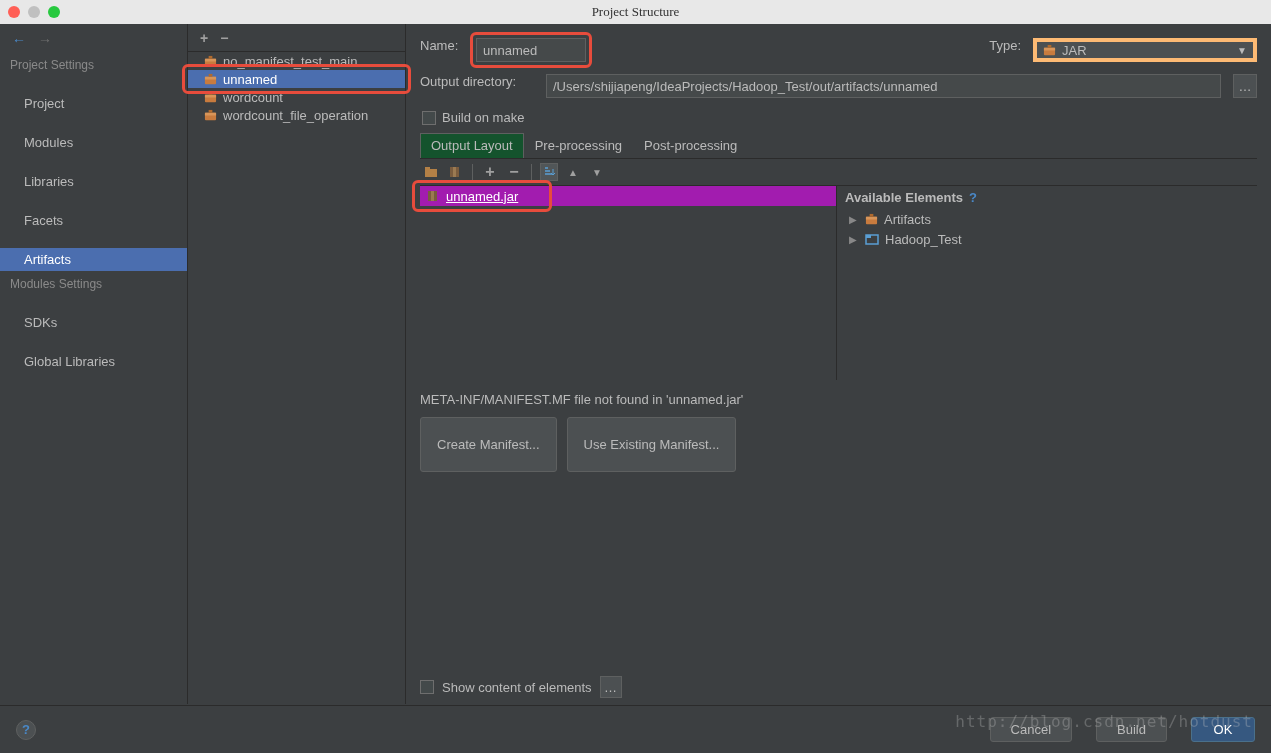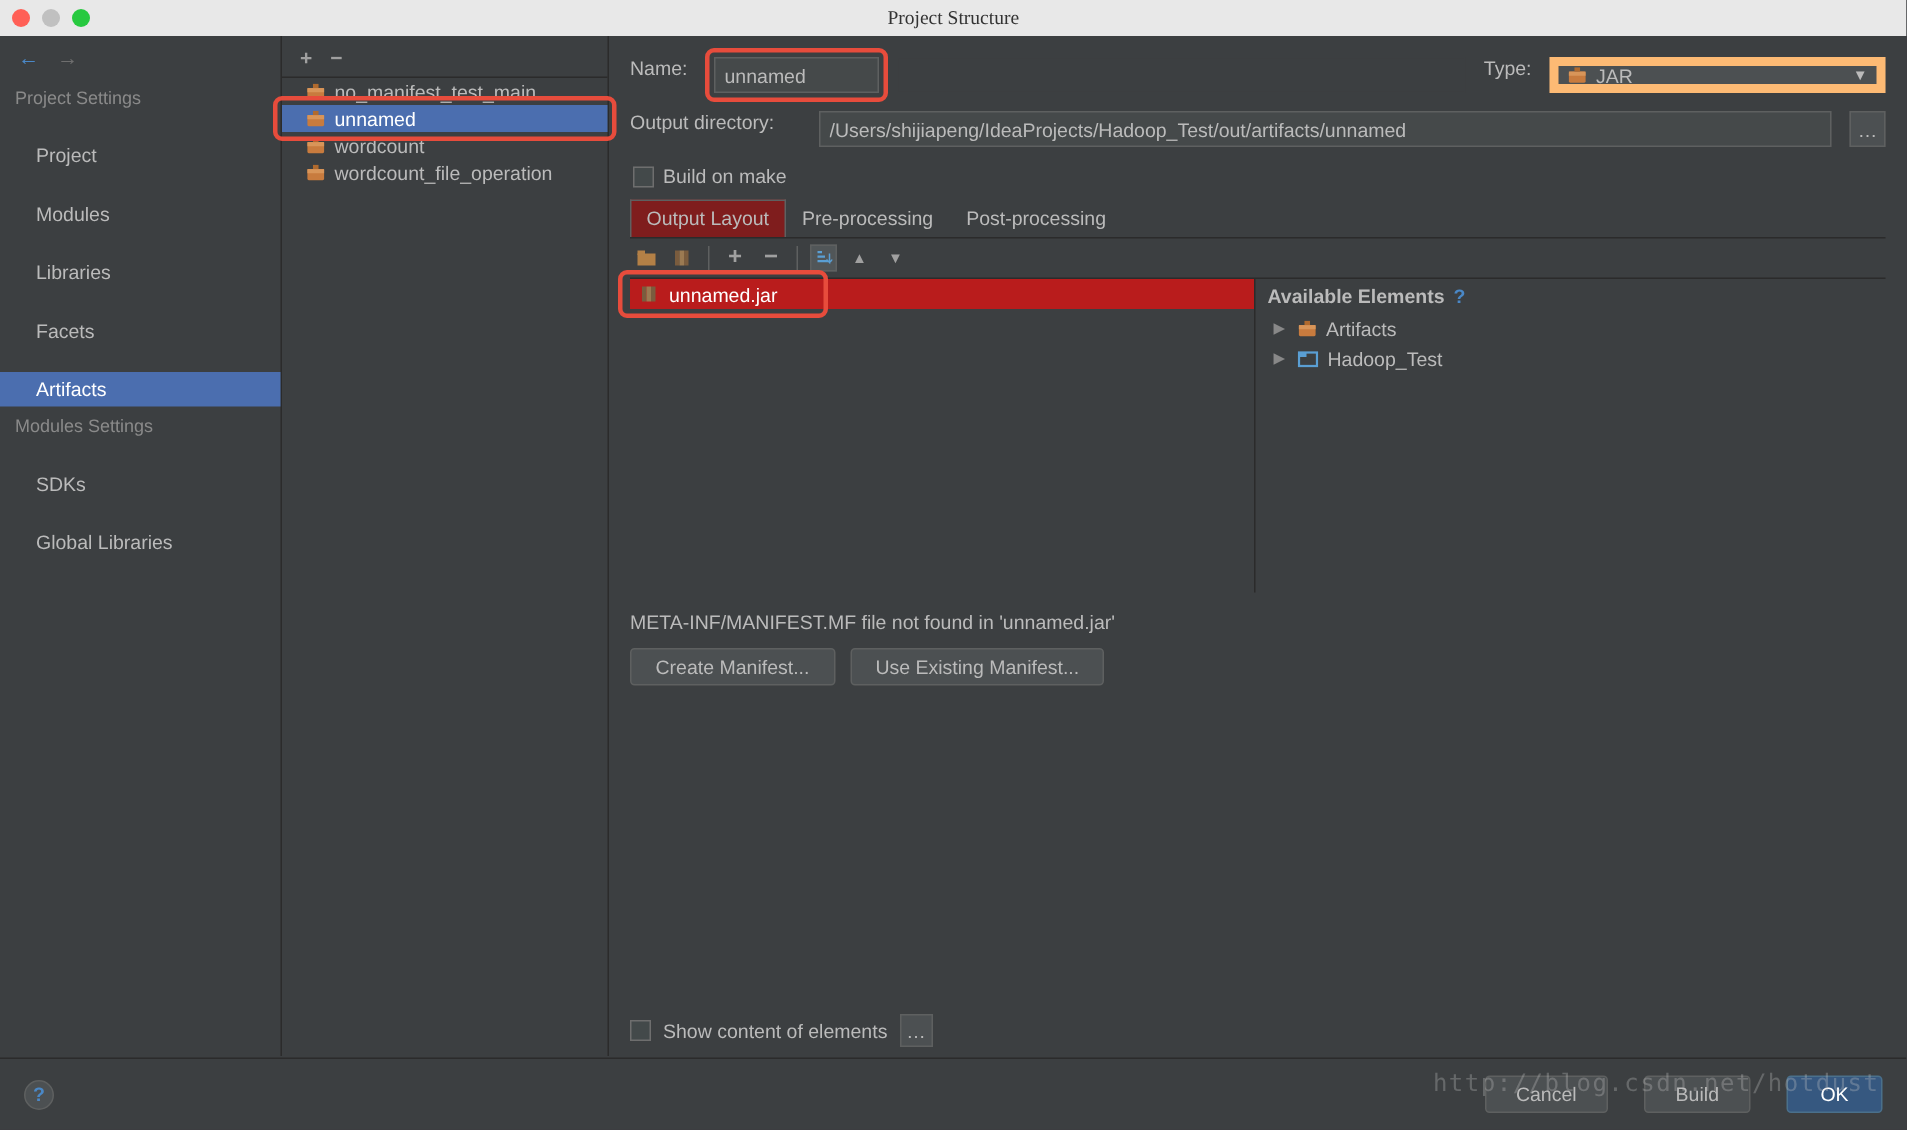"JAR" .type-select { border: 6px solid #fdba74 -> 4px solid #fdba74 }
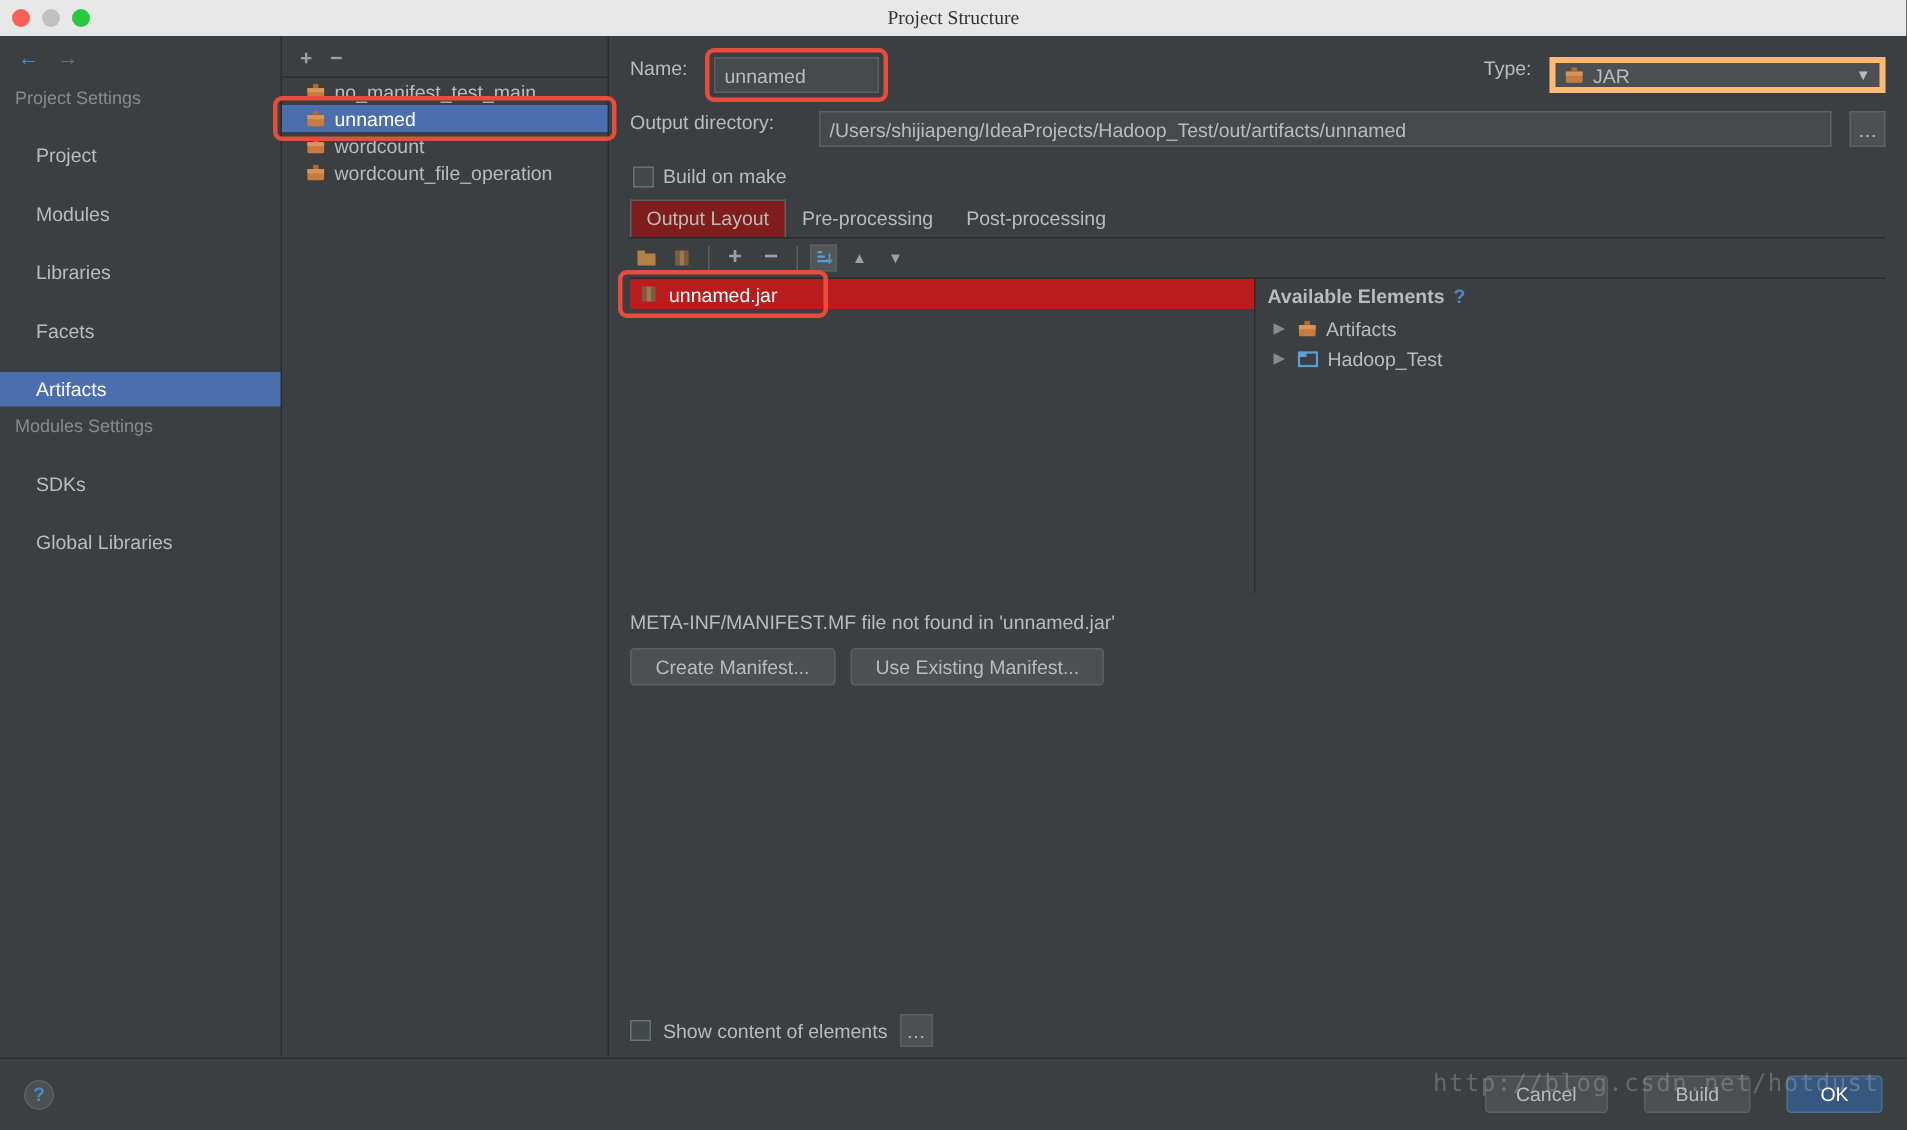"Output Layout" .tab.active { background: #7f1d1d -> #14532d }
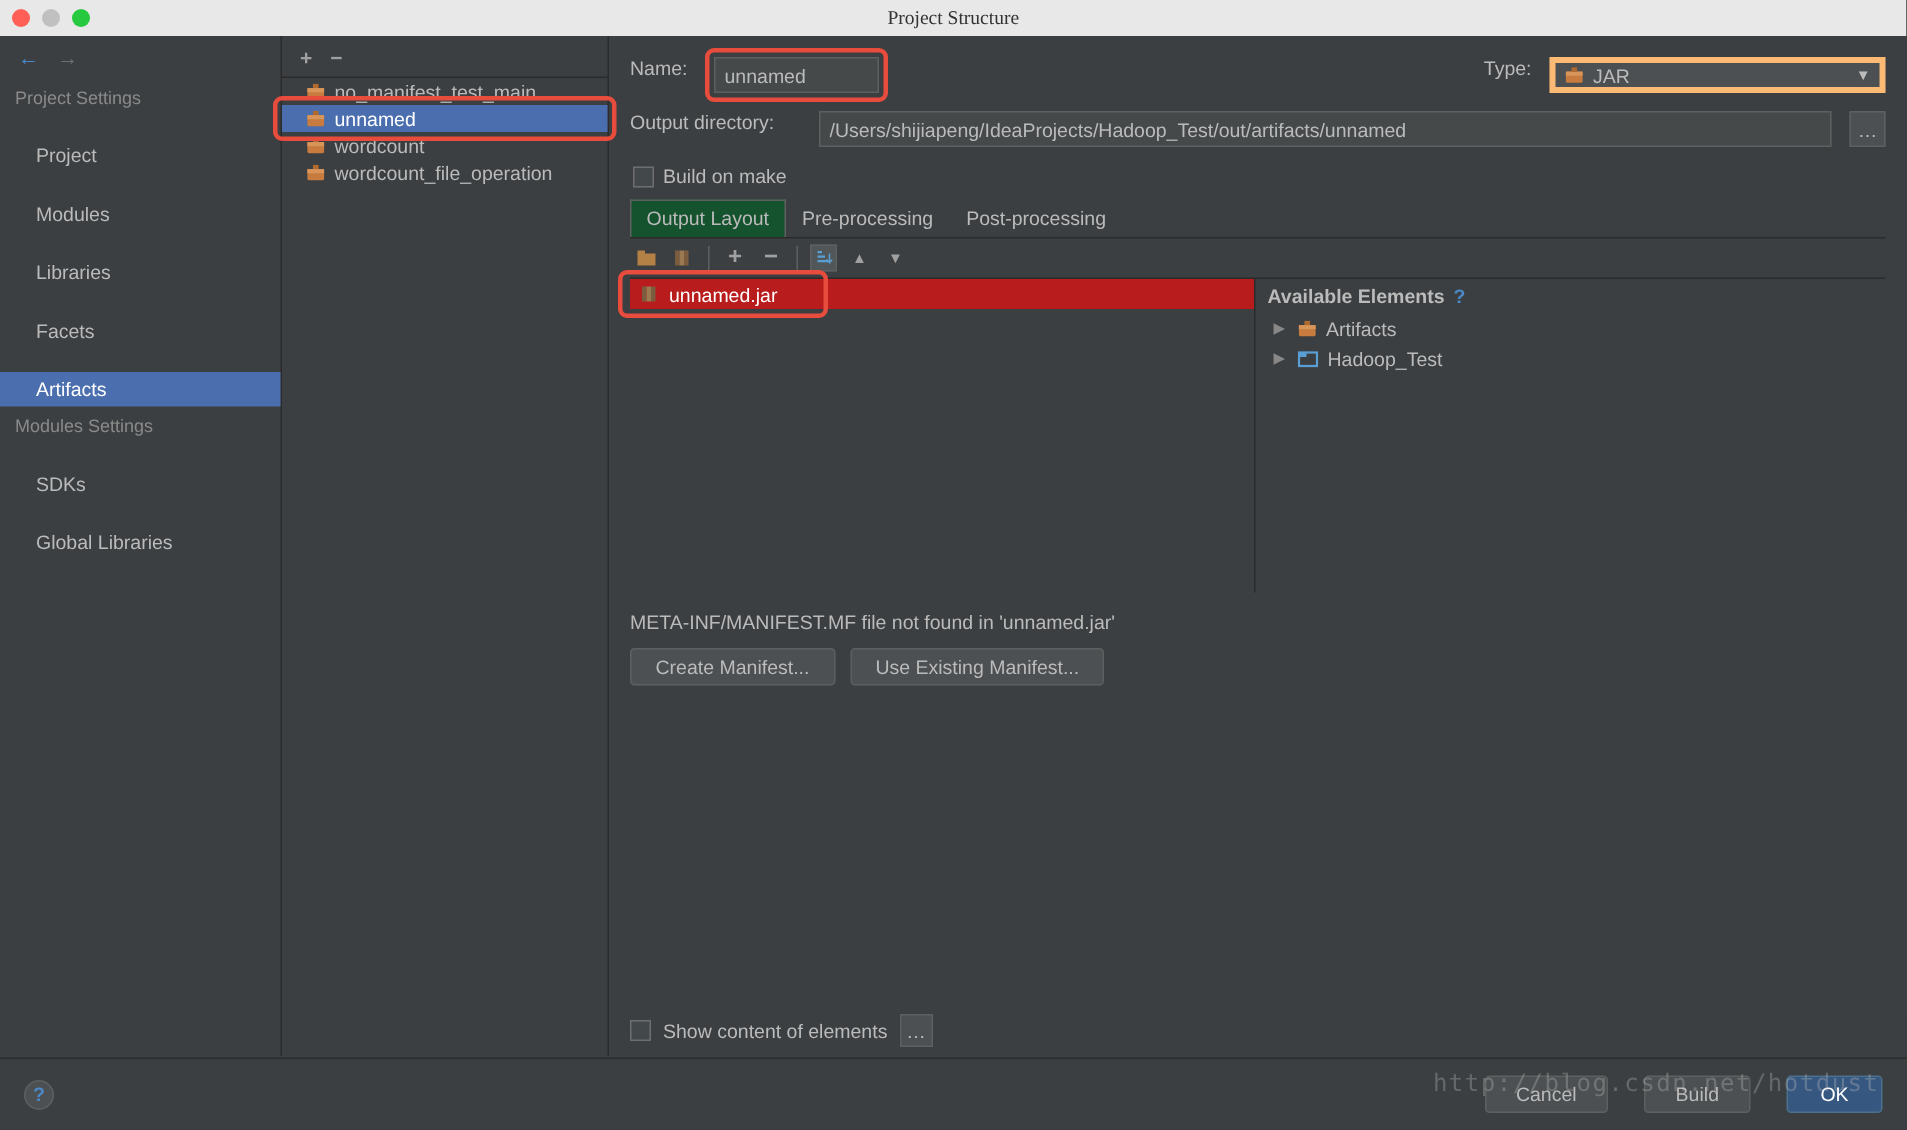"unnamed.jar" .output-tree-item.selected { background: #b91c1c -> #a21caf; text-decoration: none -> underline }
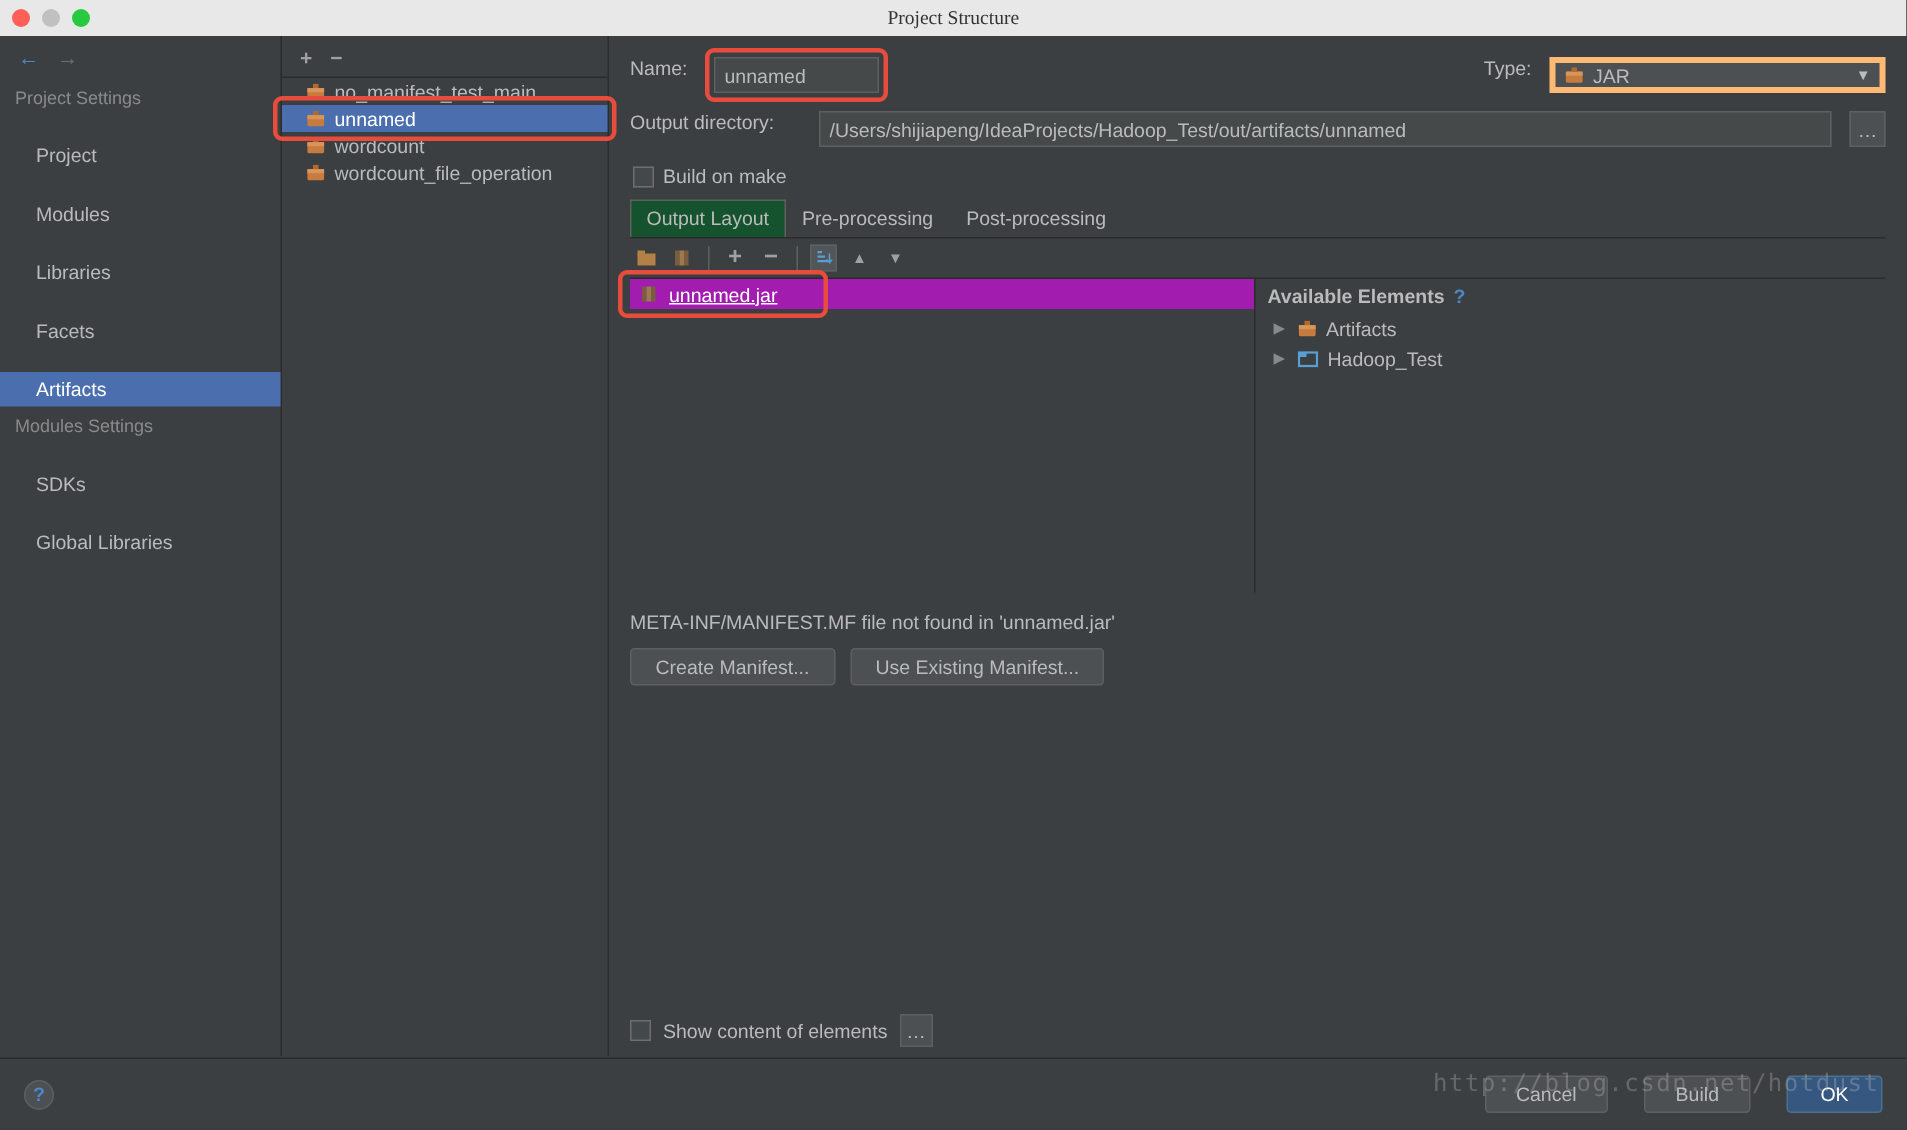"Create Manifest..." .btn { padding: 4px 16px -> 19px 16px }
